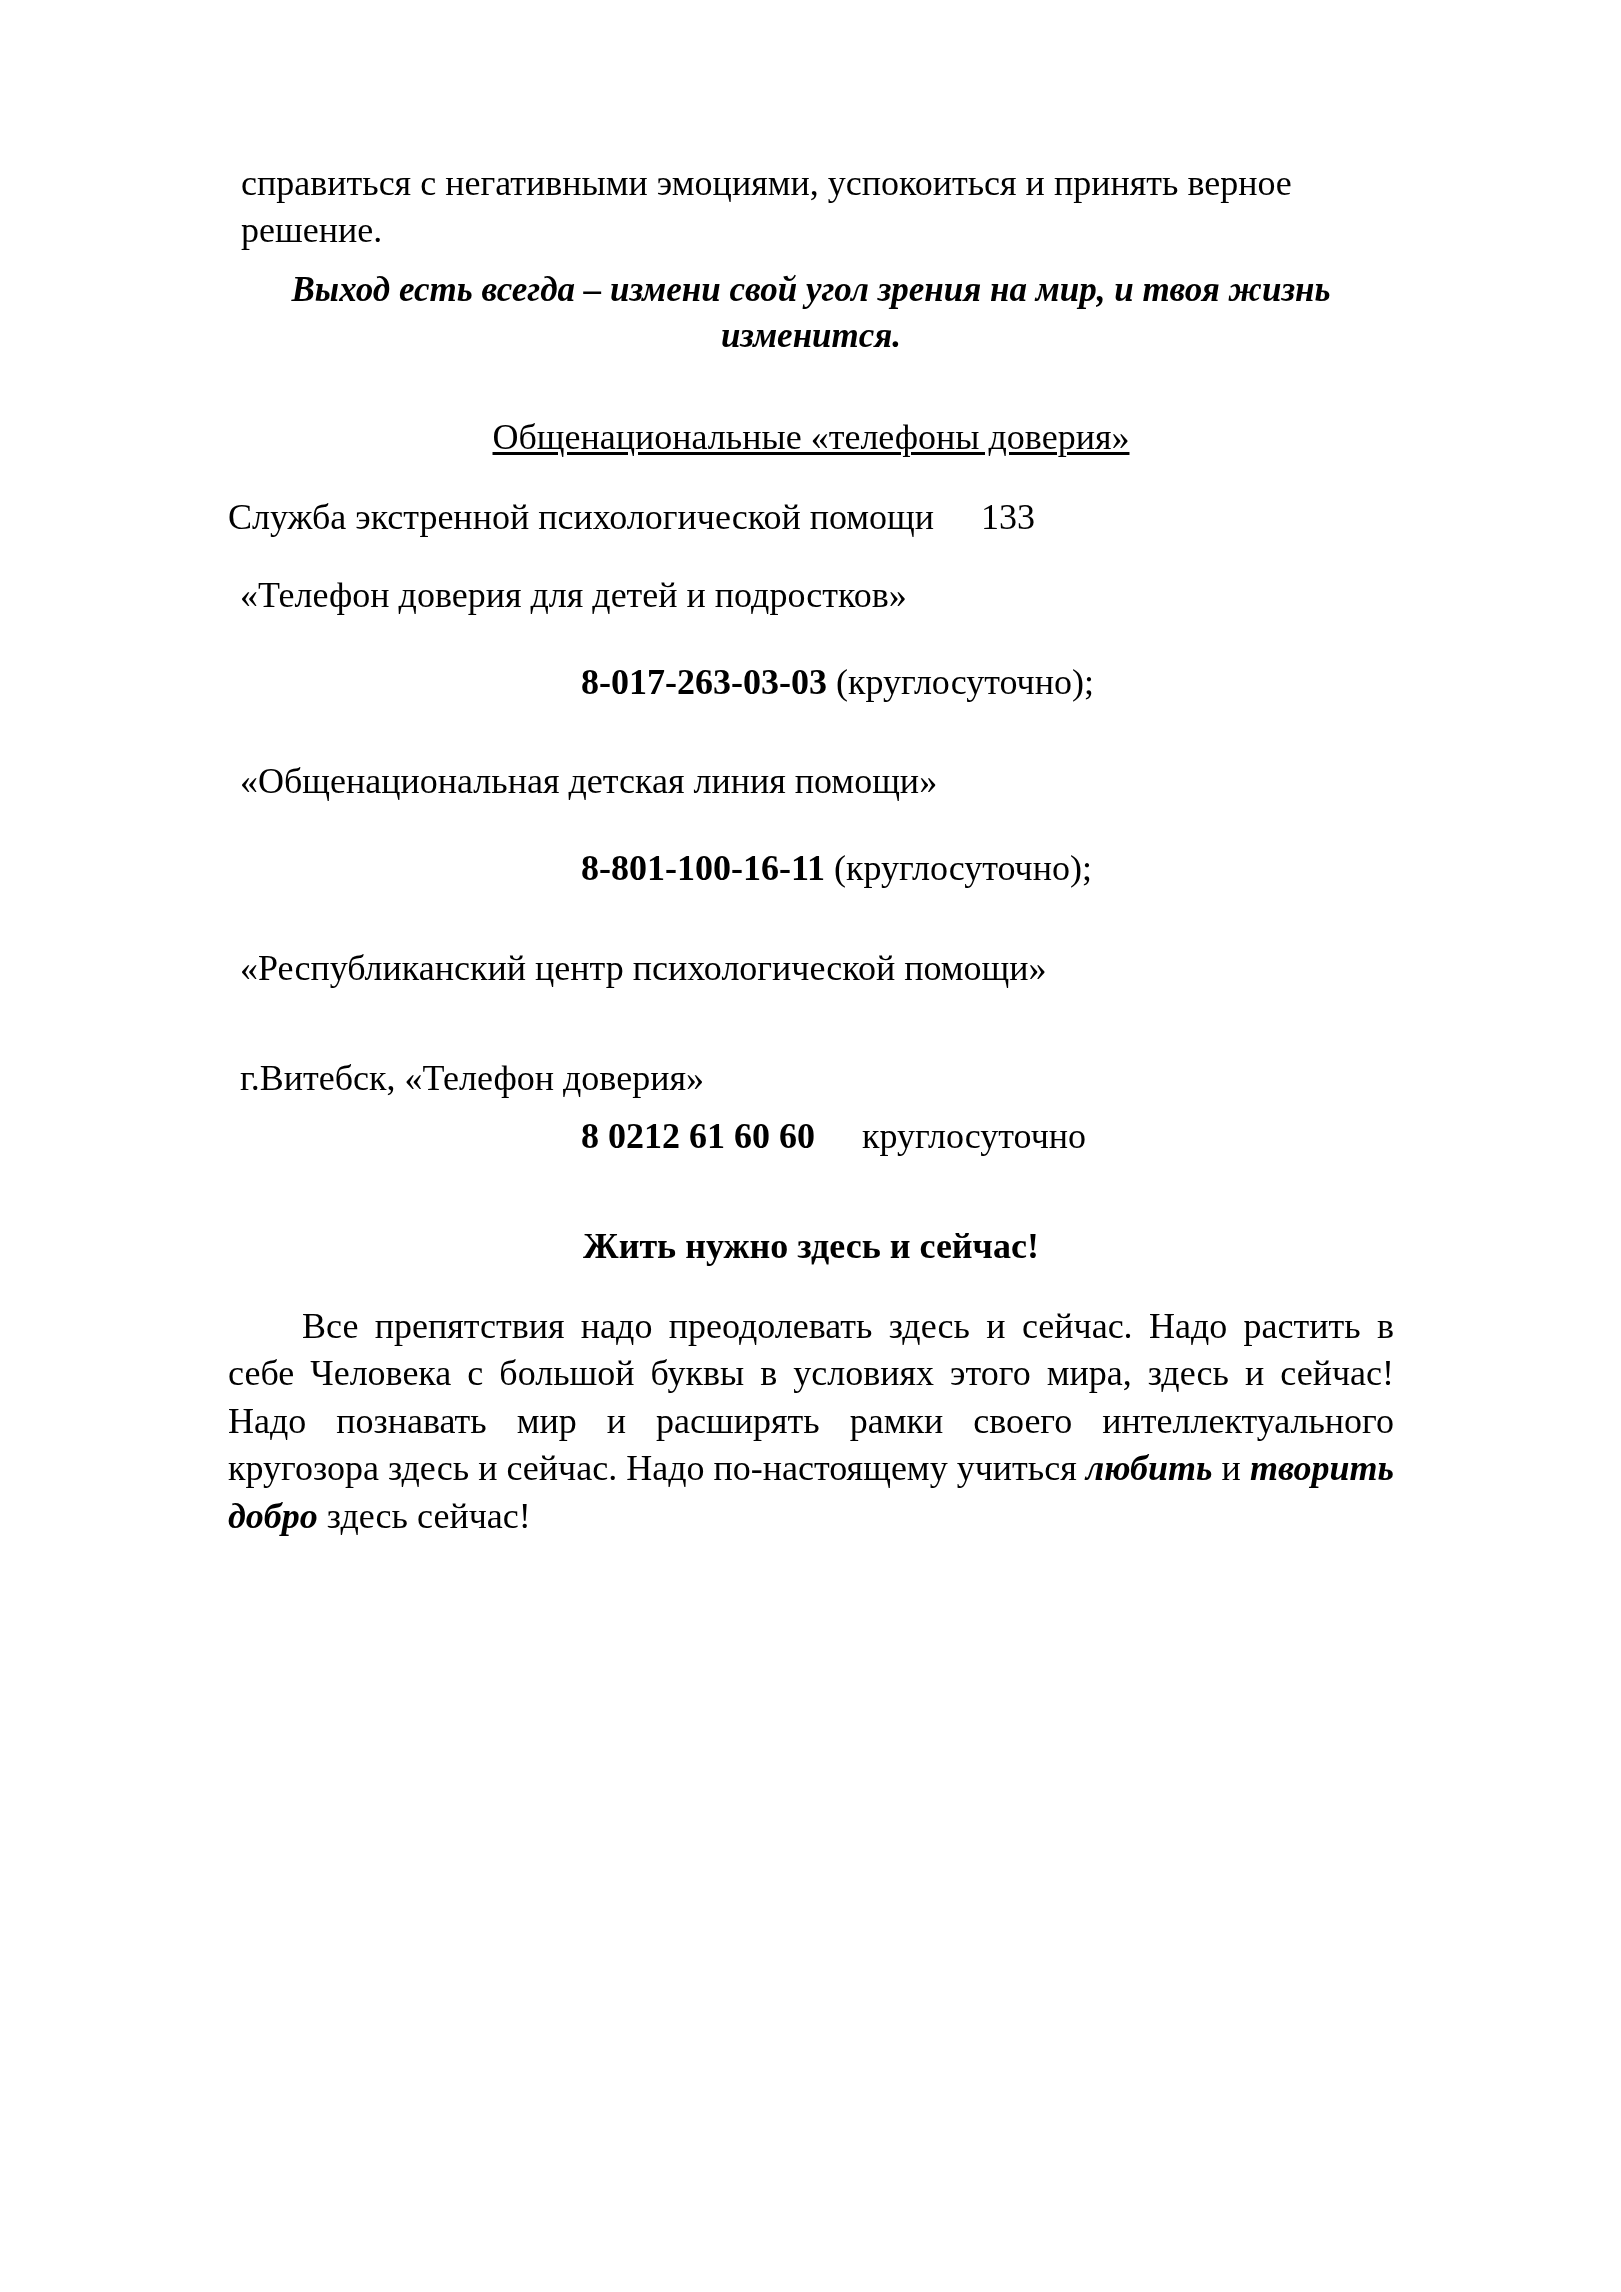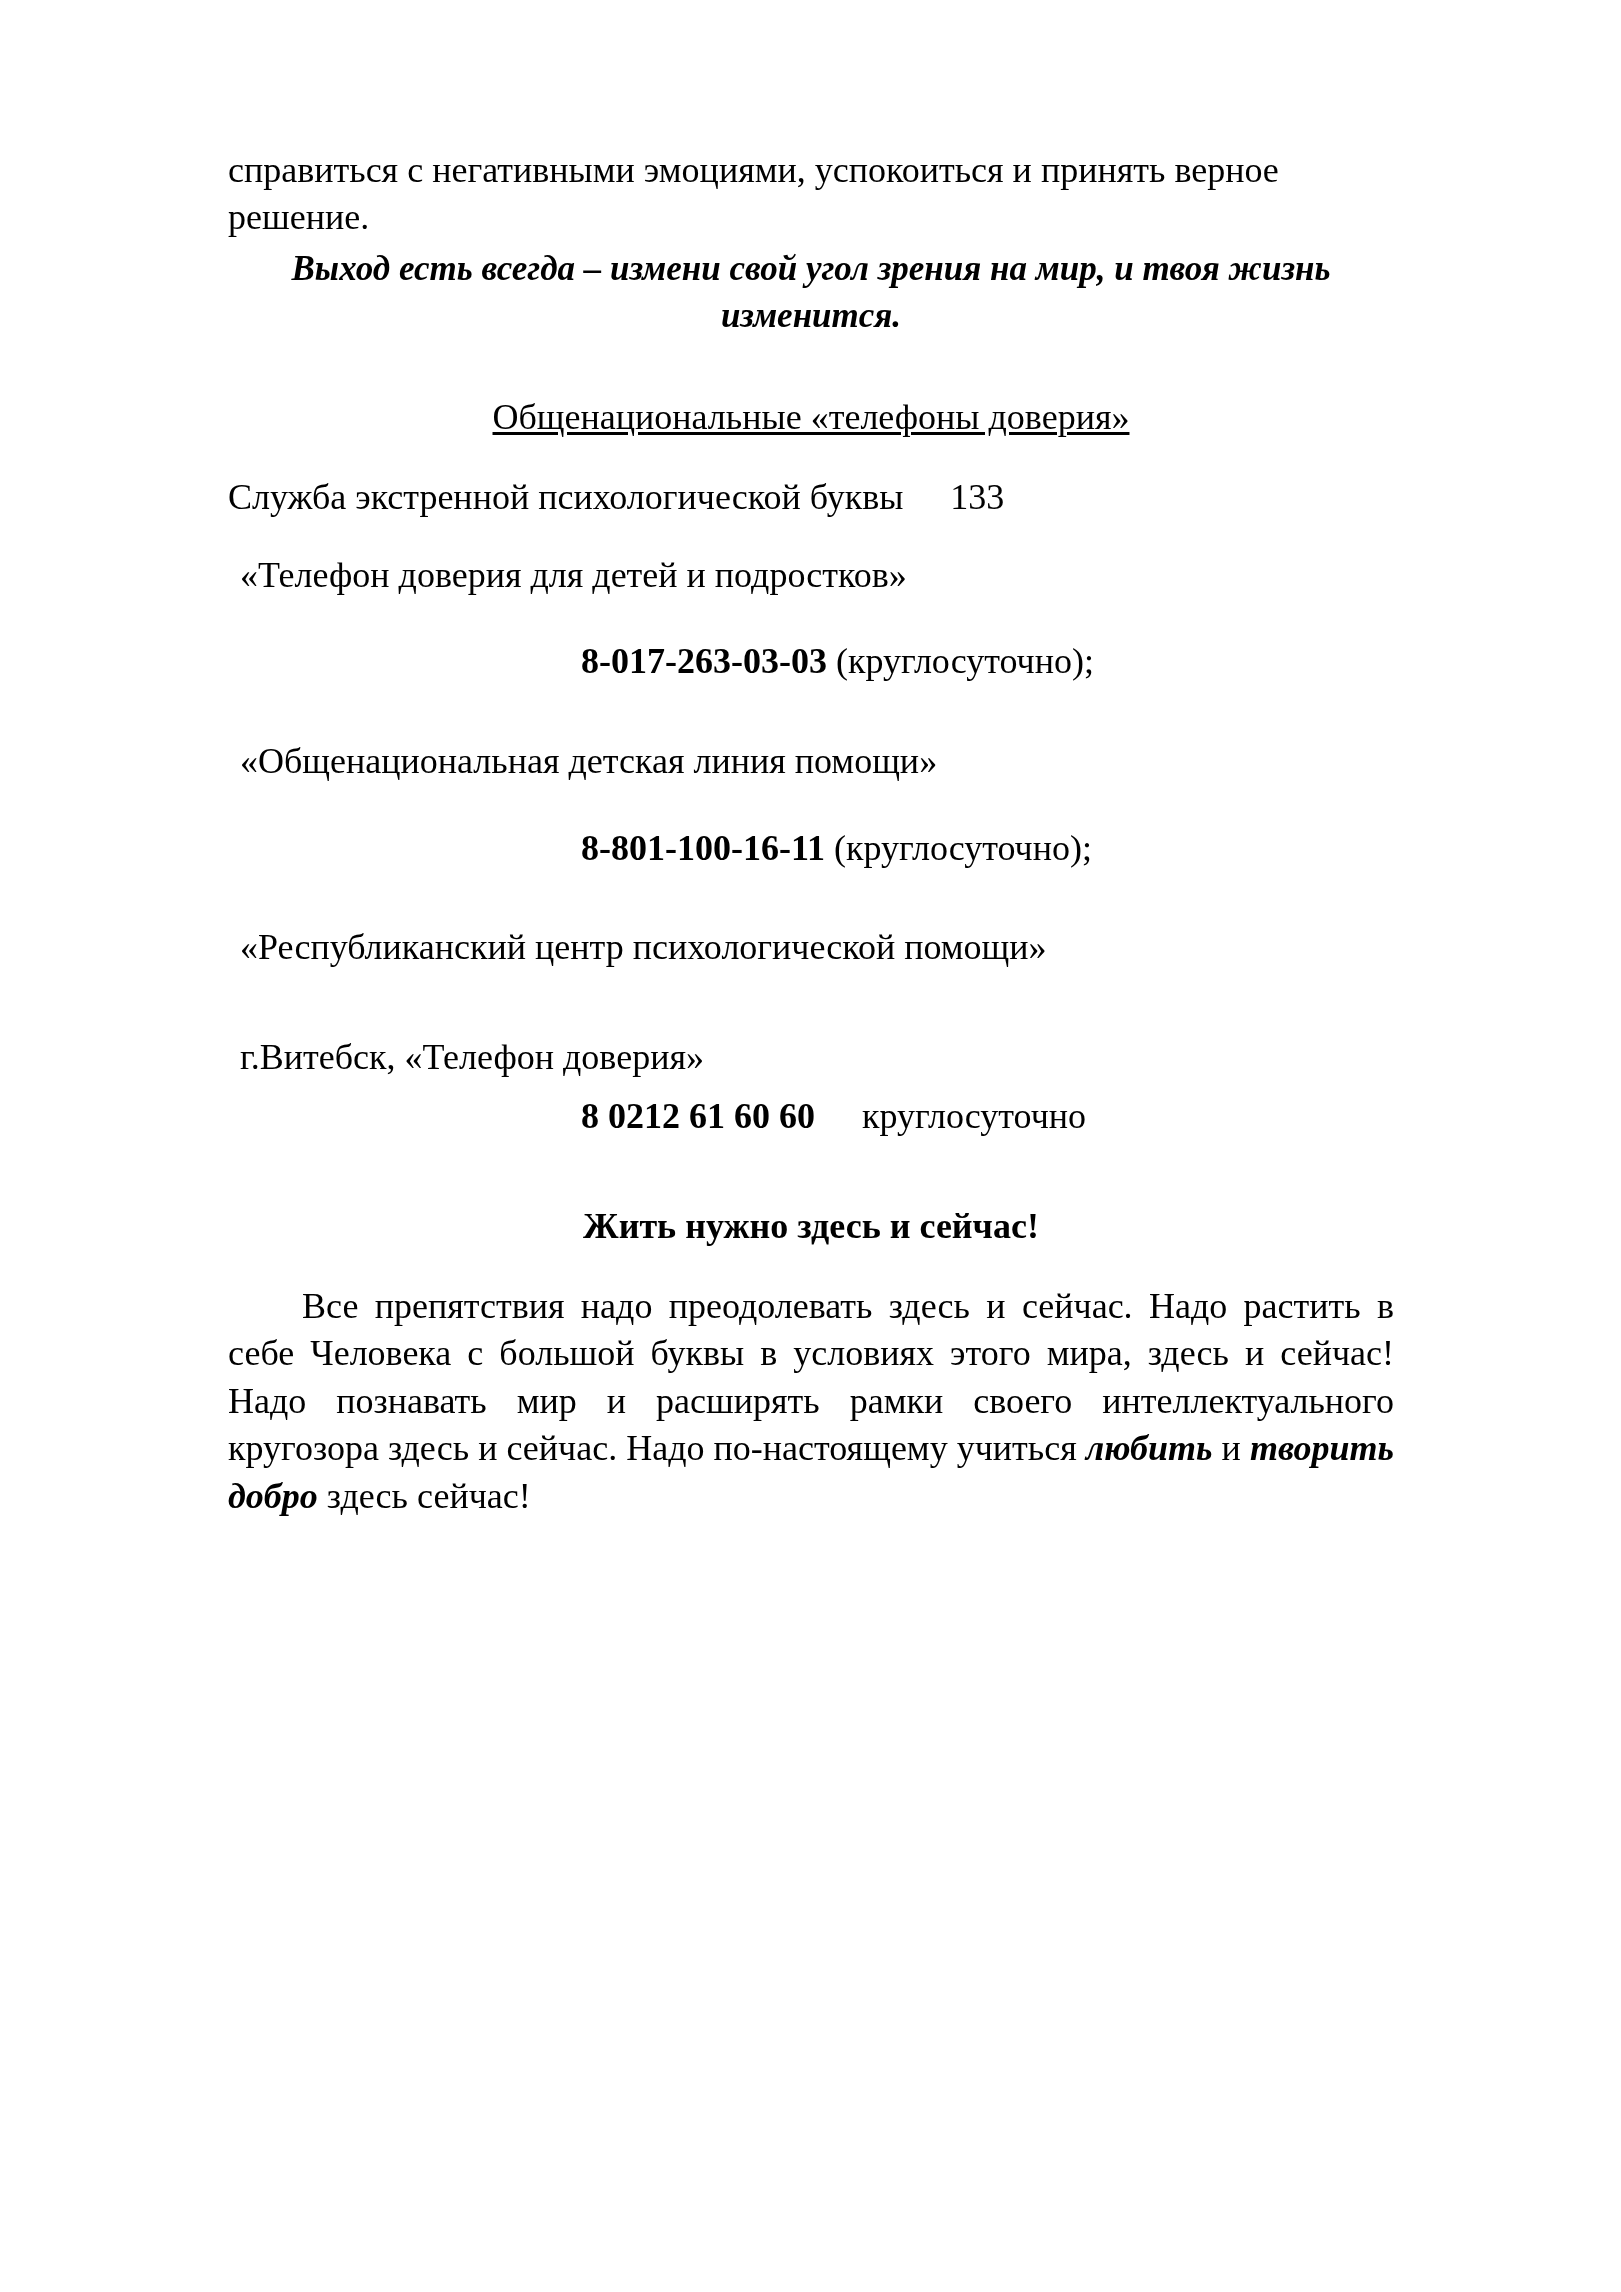"справиться с негативными эмоциями," .lead { margin: 0 -> 13px }
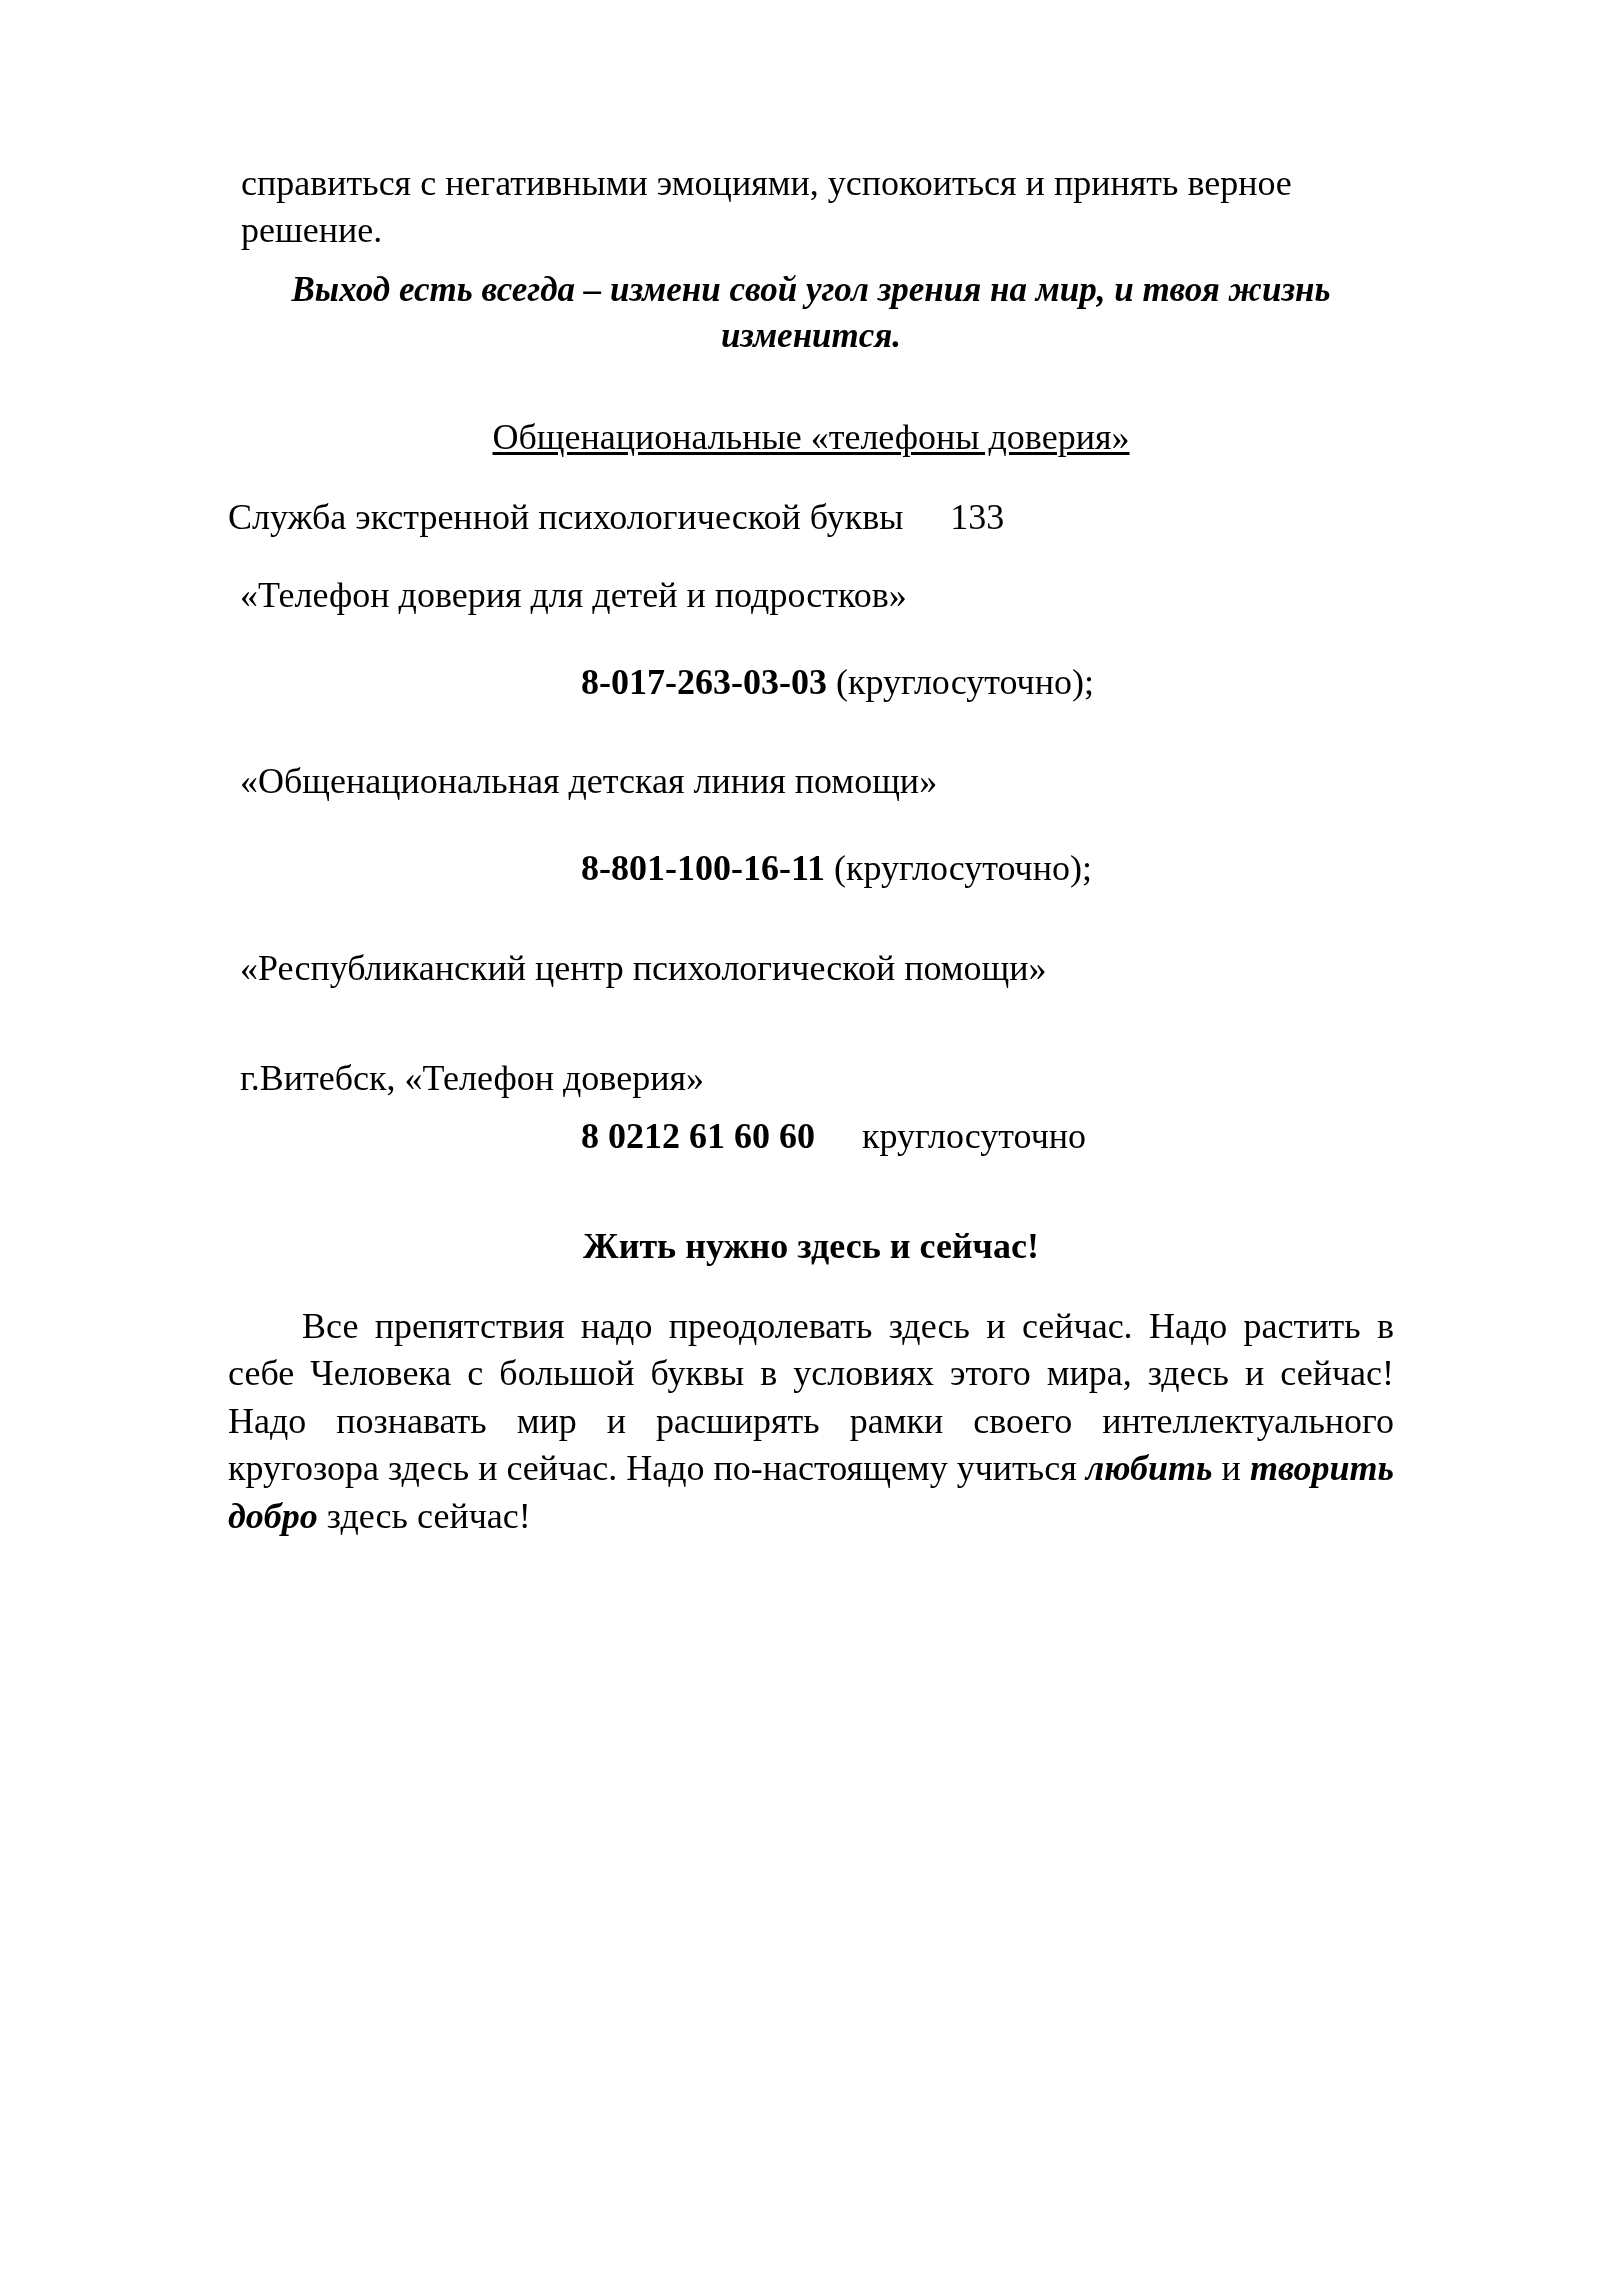"Служба экстренной психологической буквы" span { text: буквы -> помощи }
